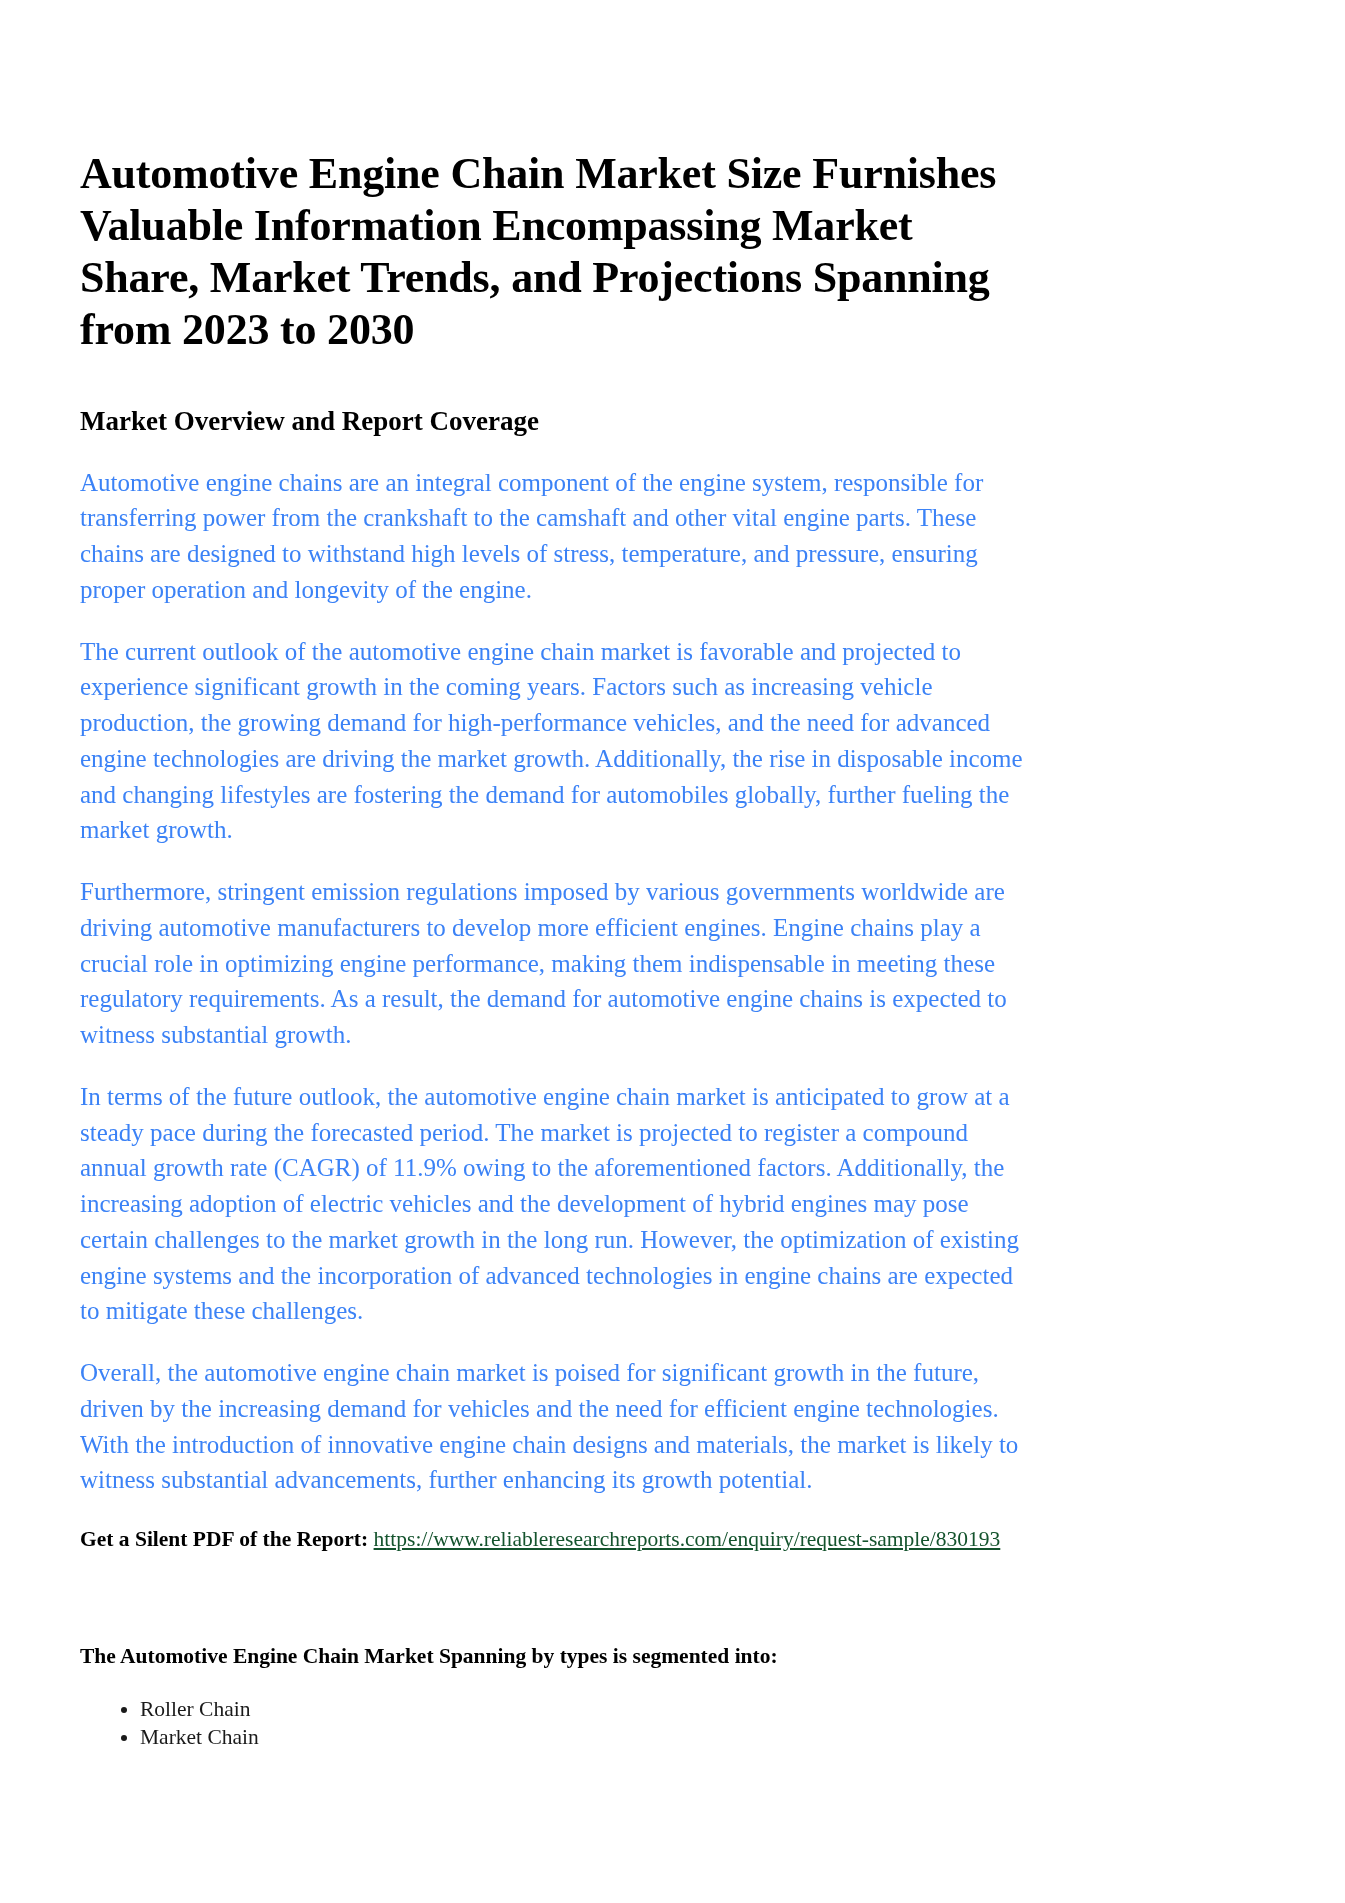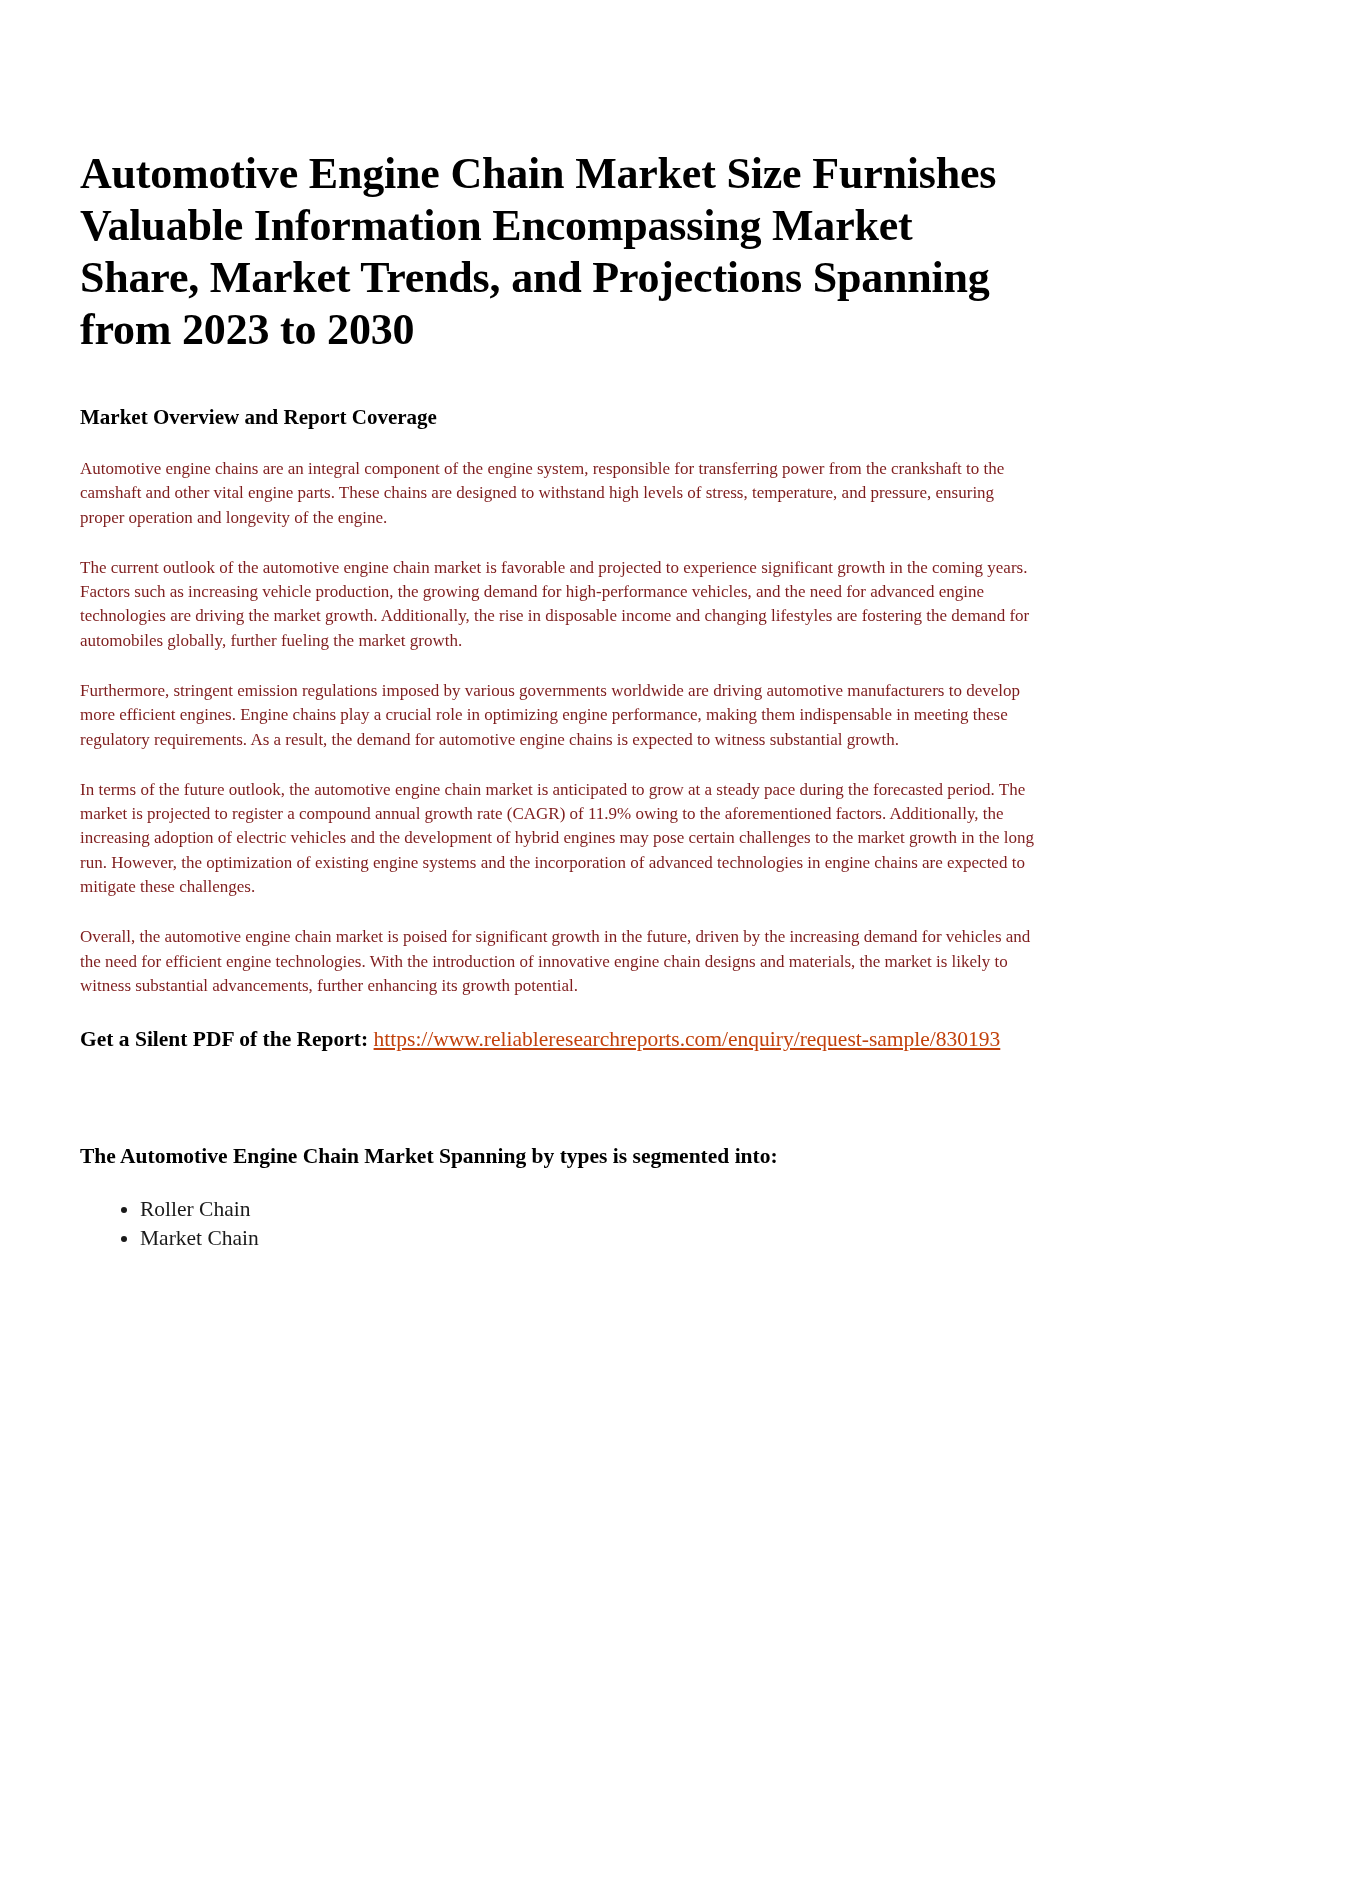"Market Overview and Report Coverage" h2.sub-head { font-size: 21px -> 27px }
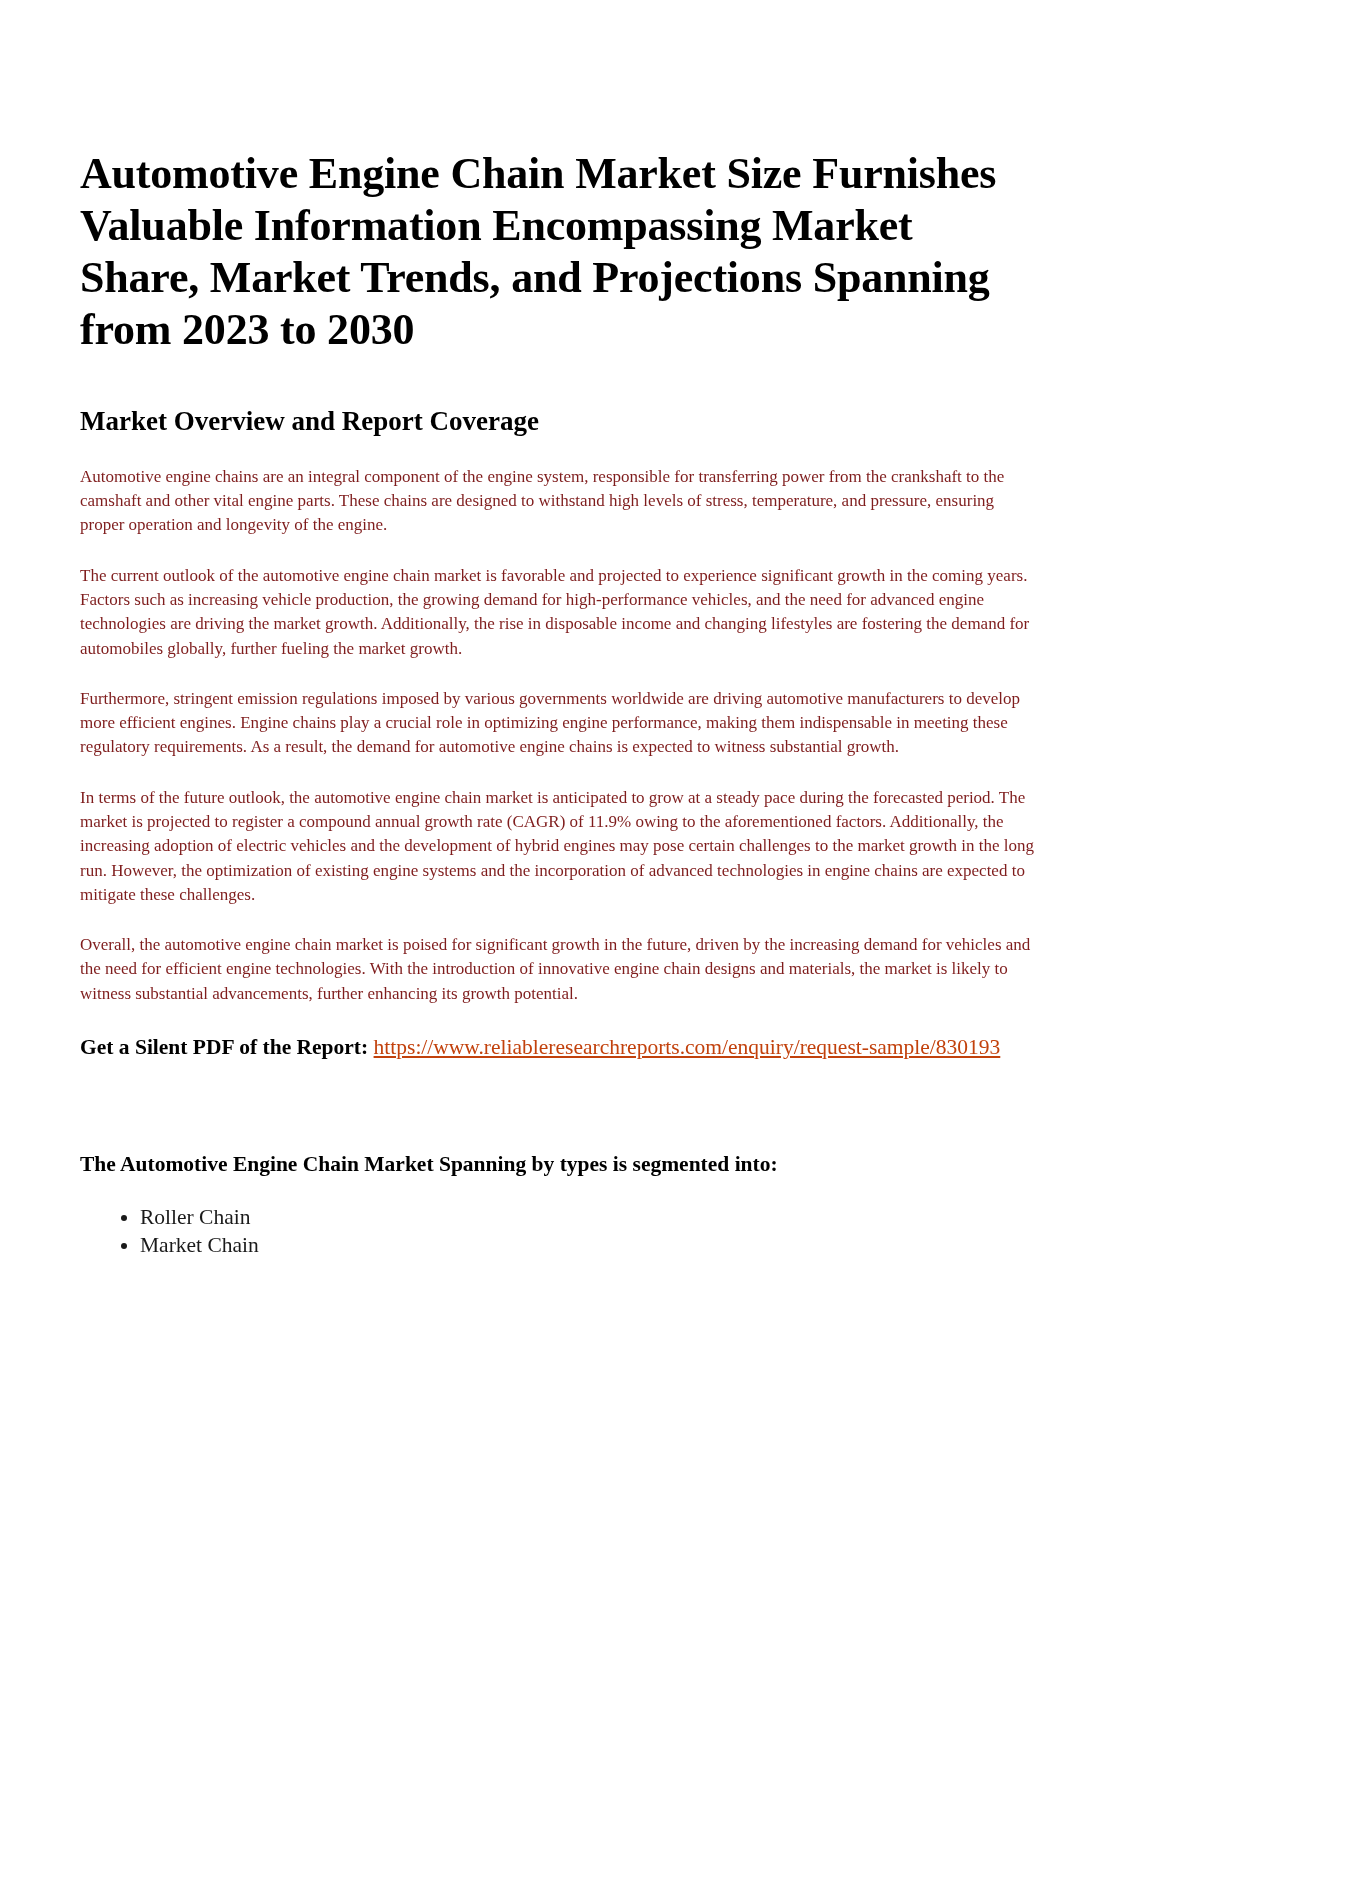"Automotive engine chains are an" p.body-par { color: #7f1d1d -> #3b82f6; font-size: 17px -> 25px }
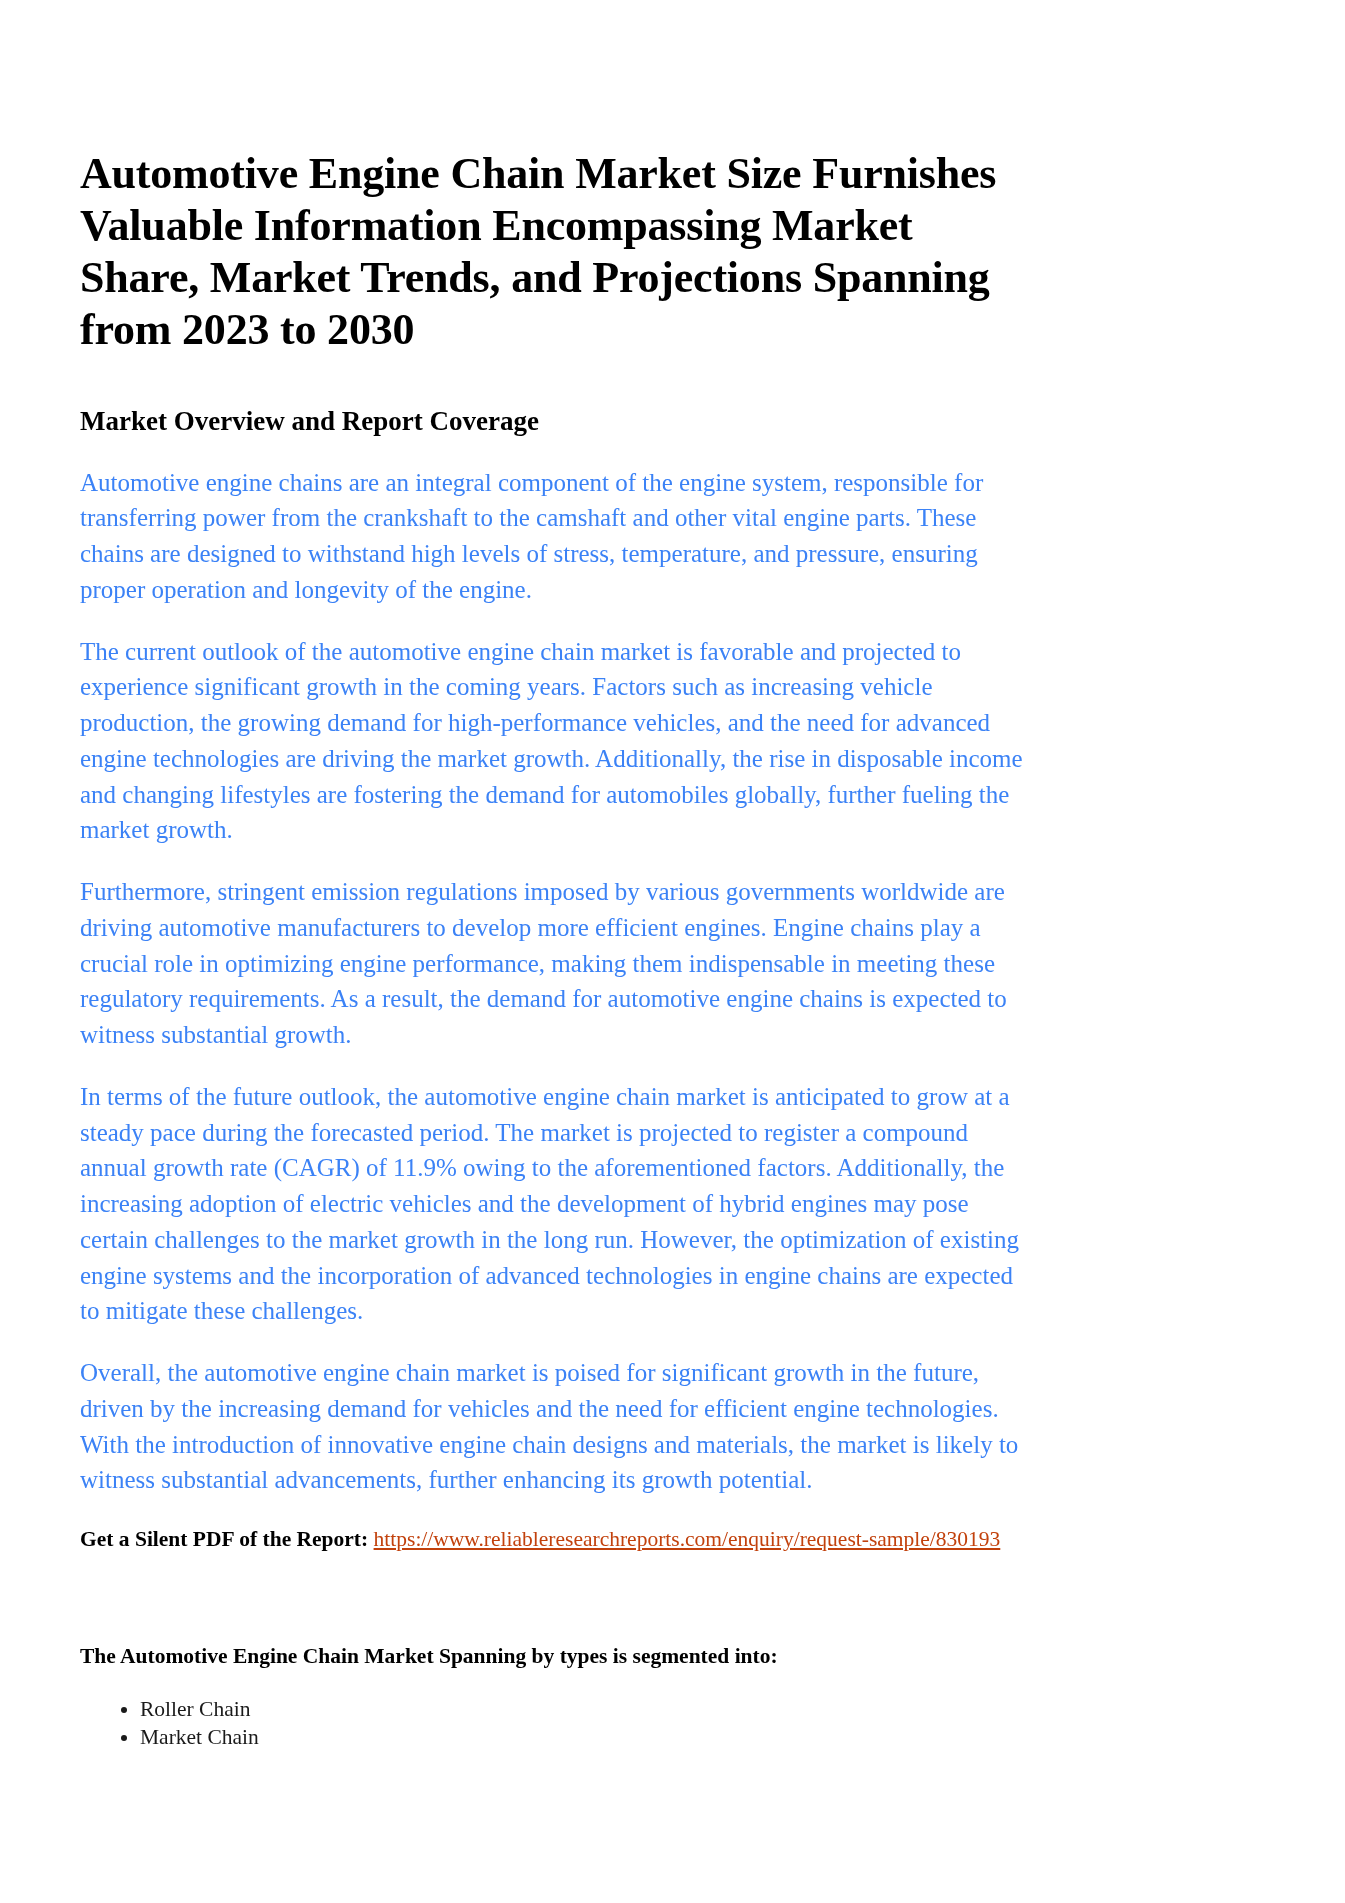"https://www.reliableresearchreports.com/" a.sample-link { color: #c2410c -> #14532d }
